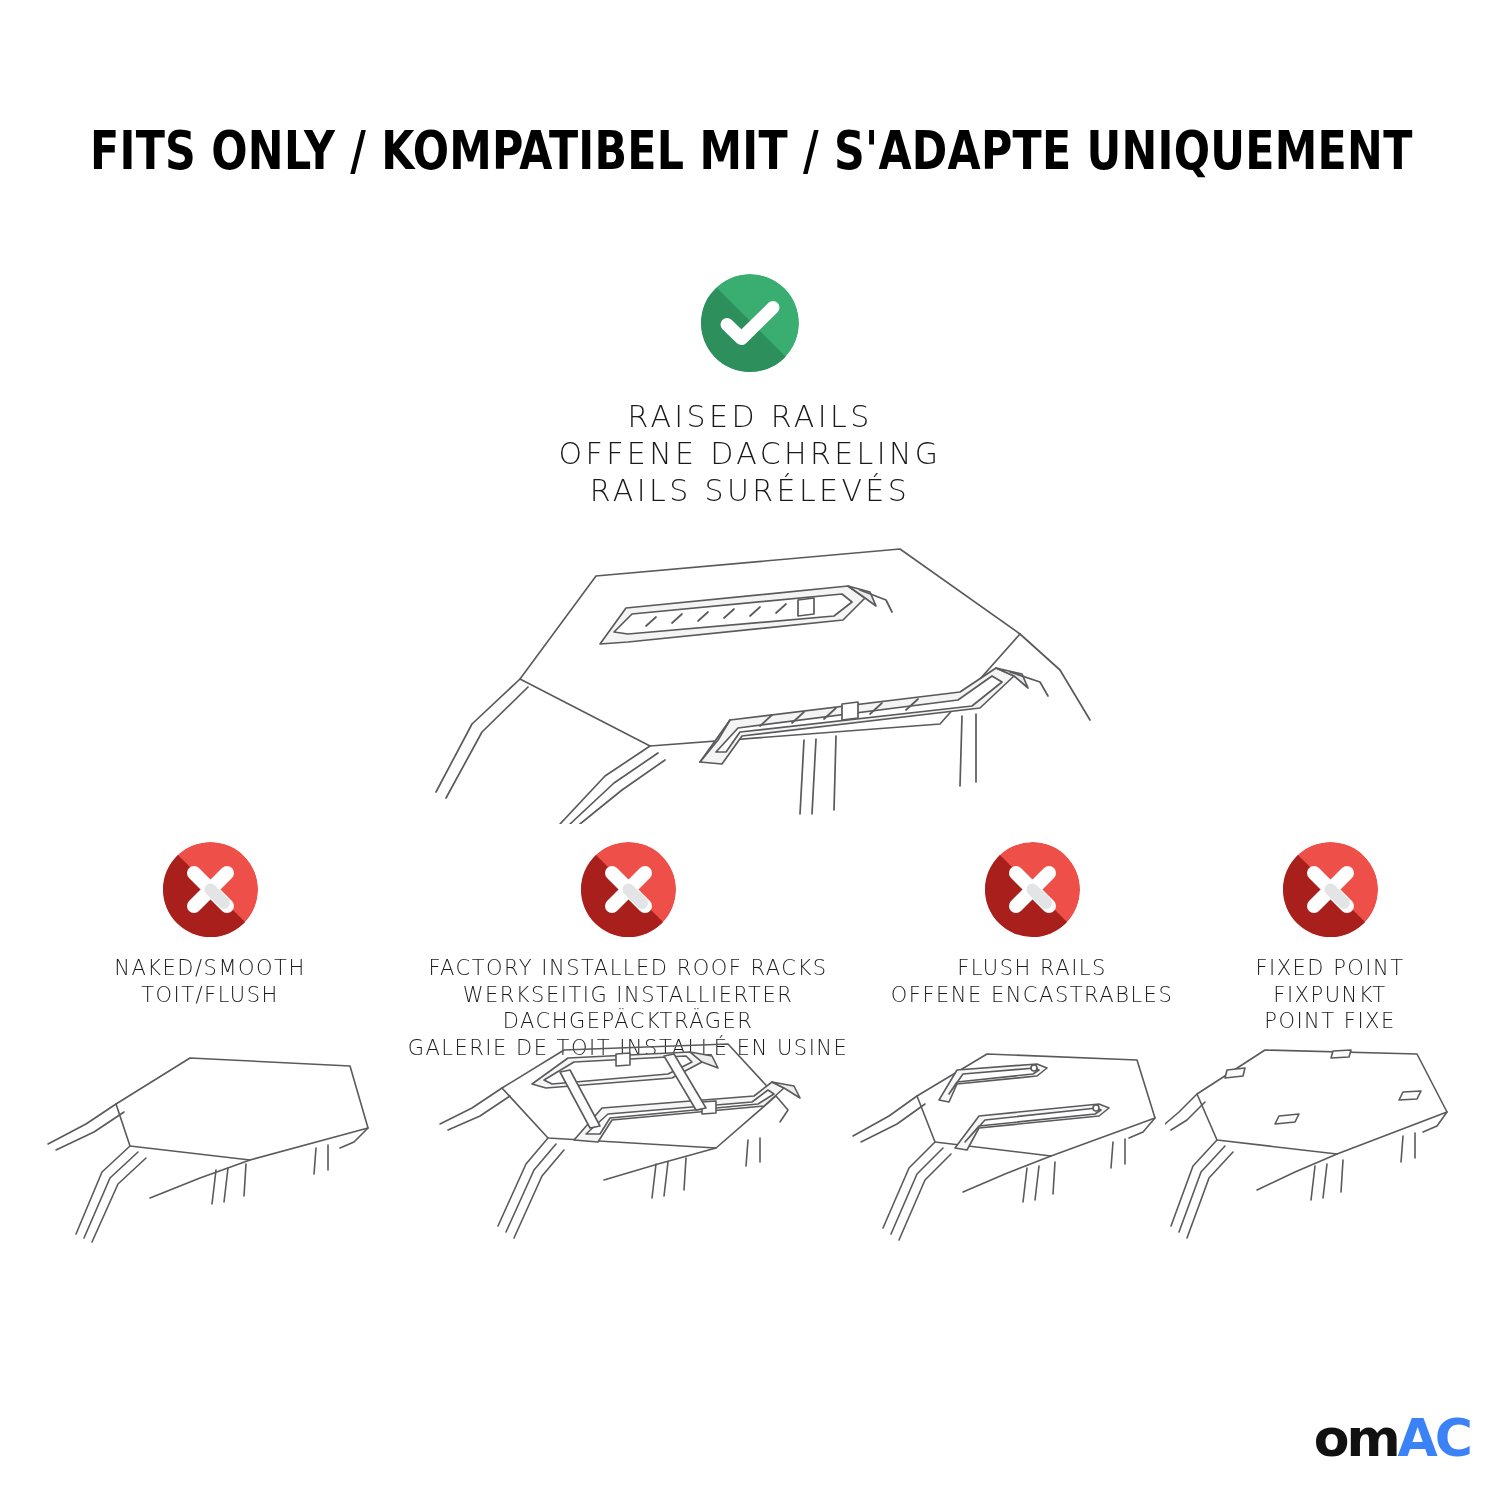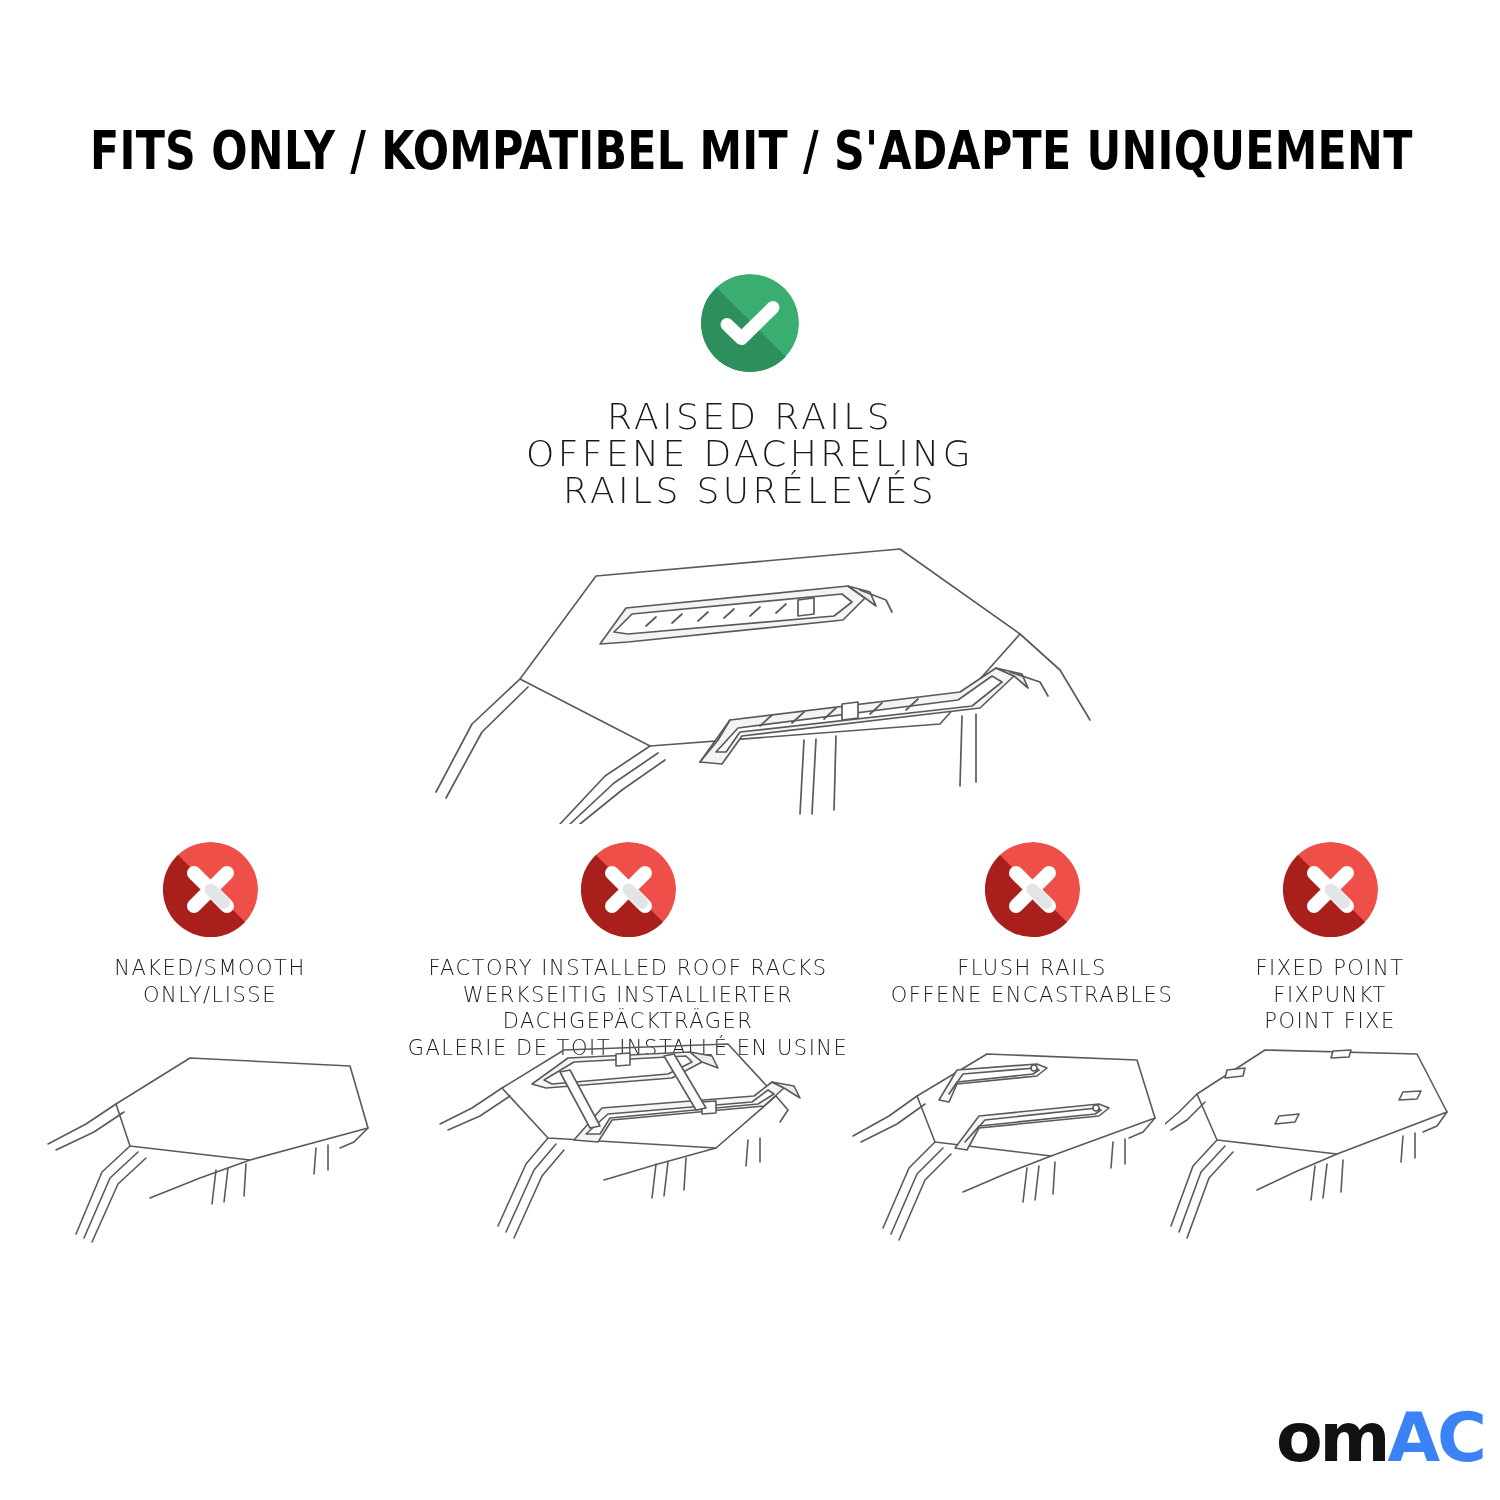"RAISED RAILS" .main-title { font-size: 36px -> 30px }
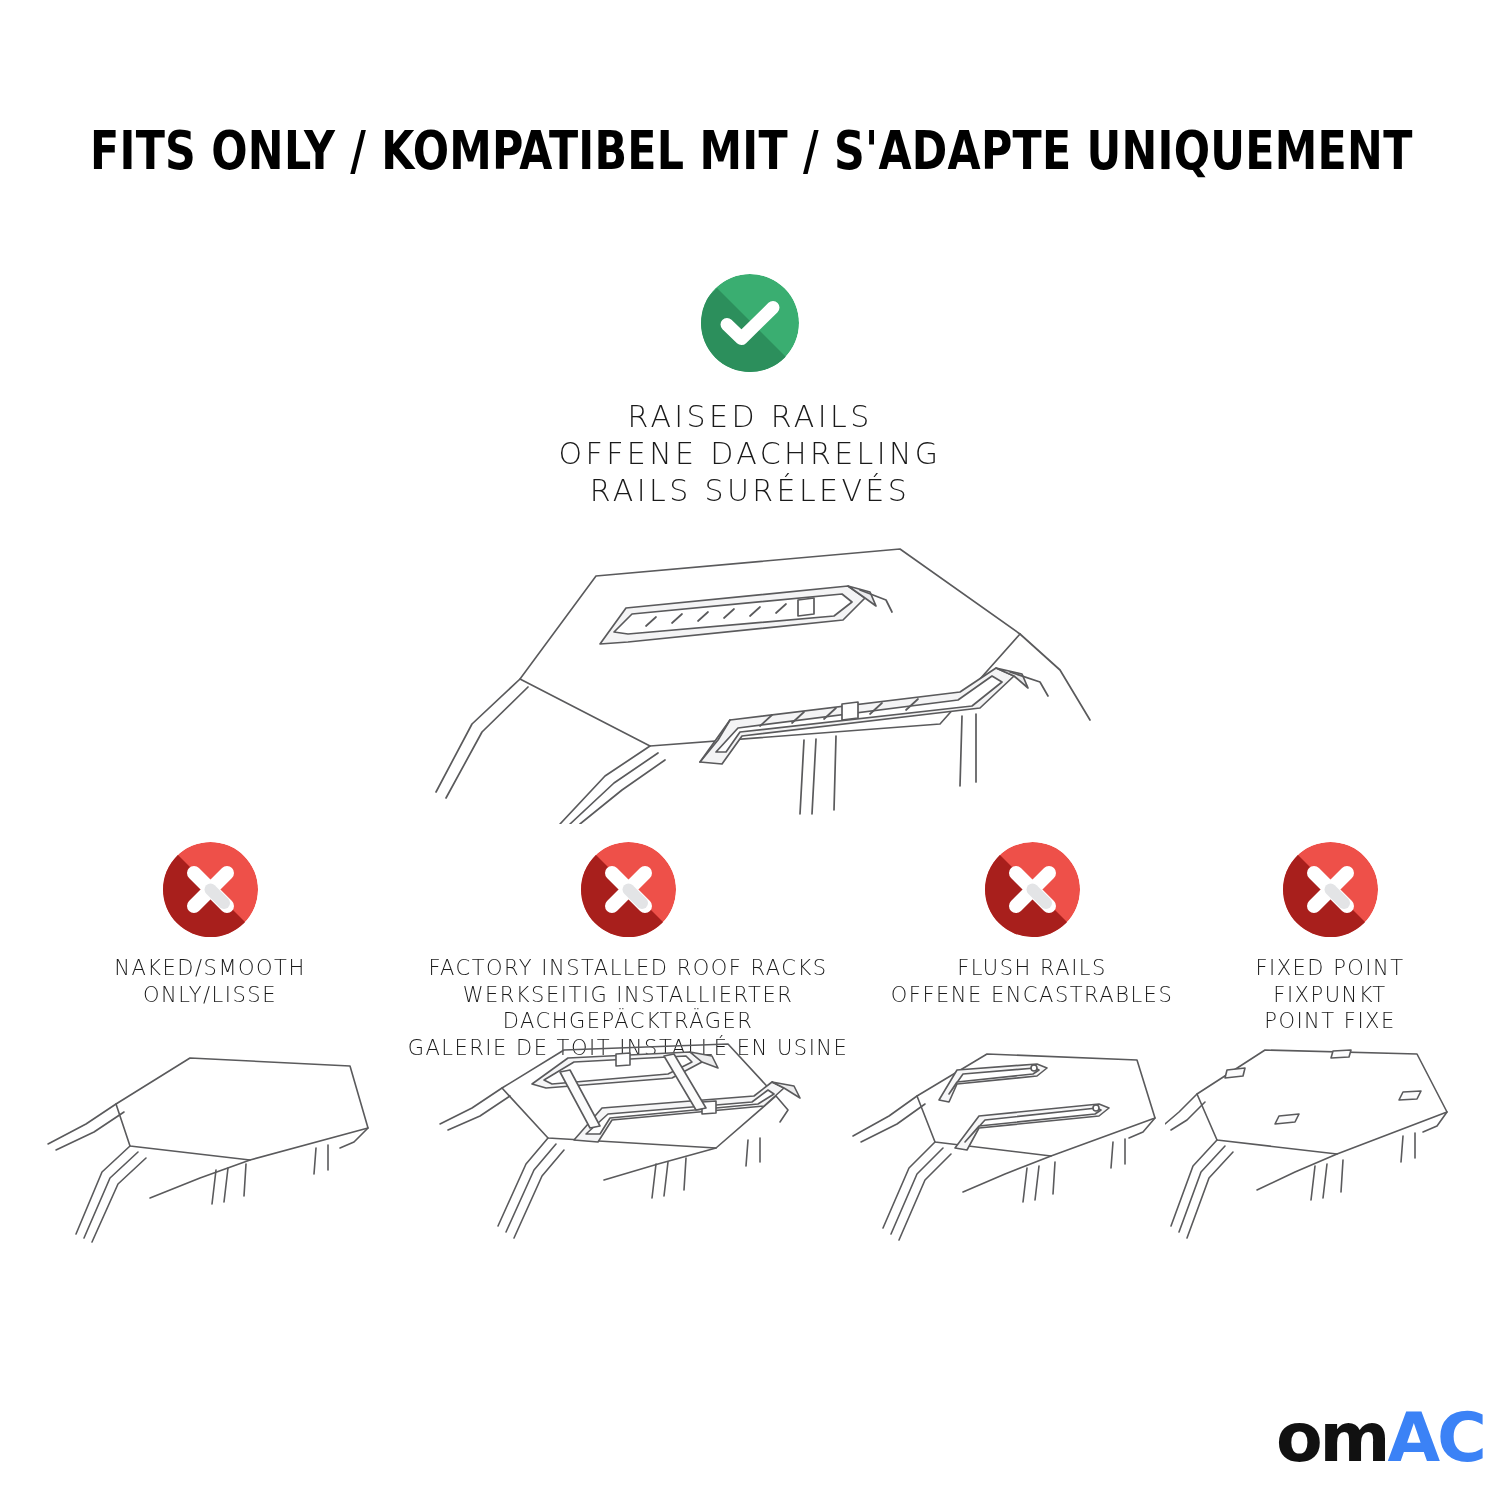"ONLY/LISSE" div { text: ONLY/LISSE -> TOIT/FLUSH }
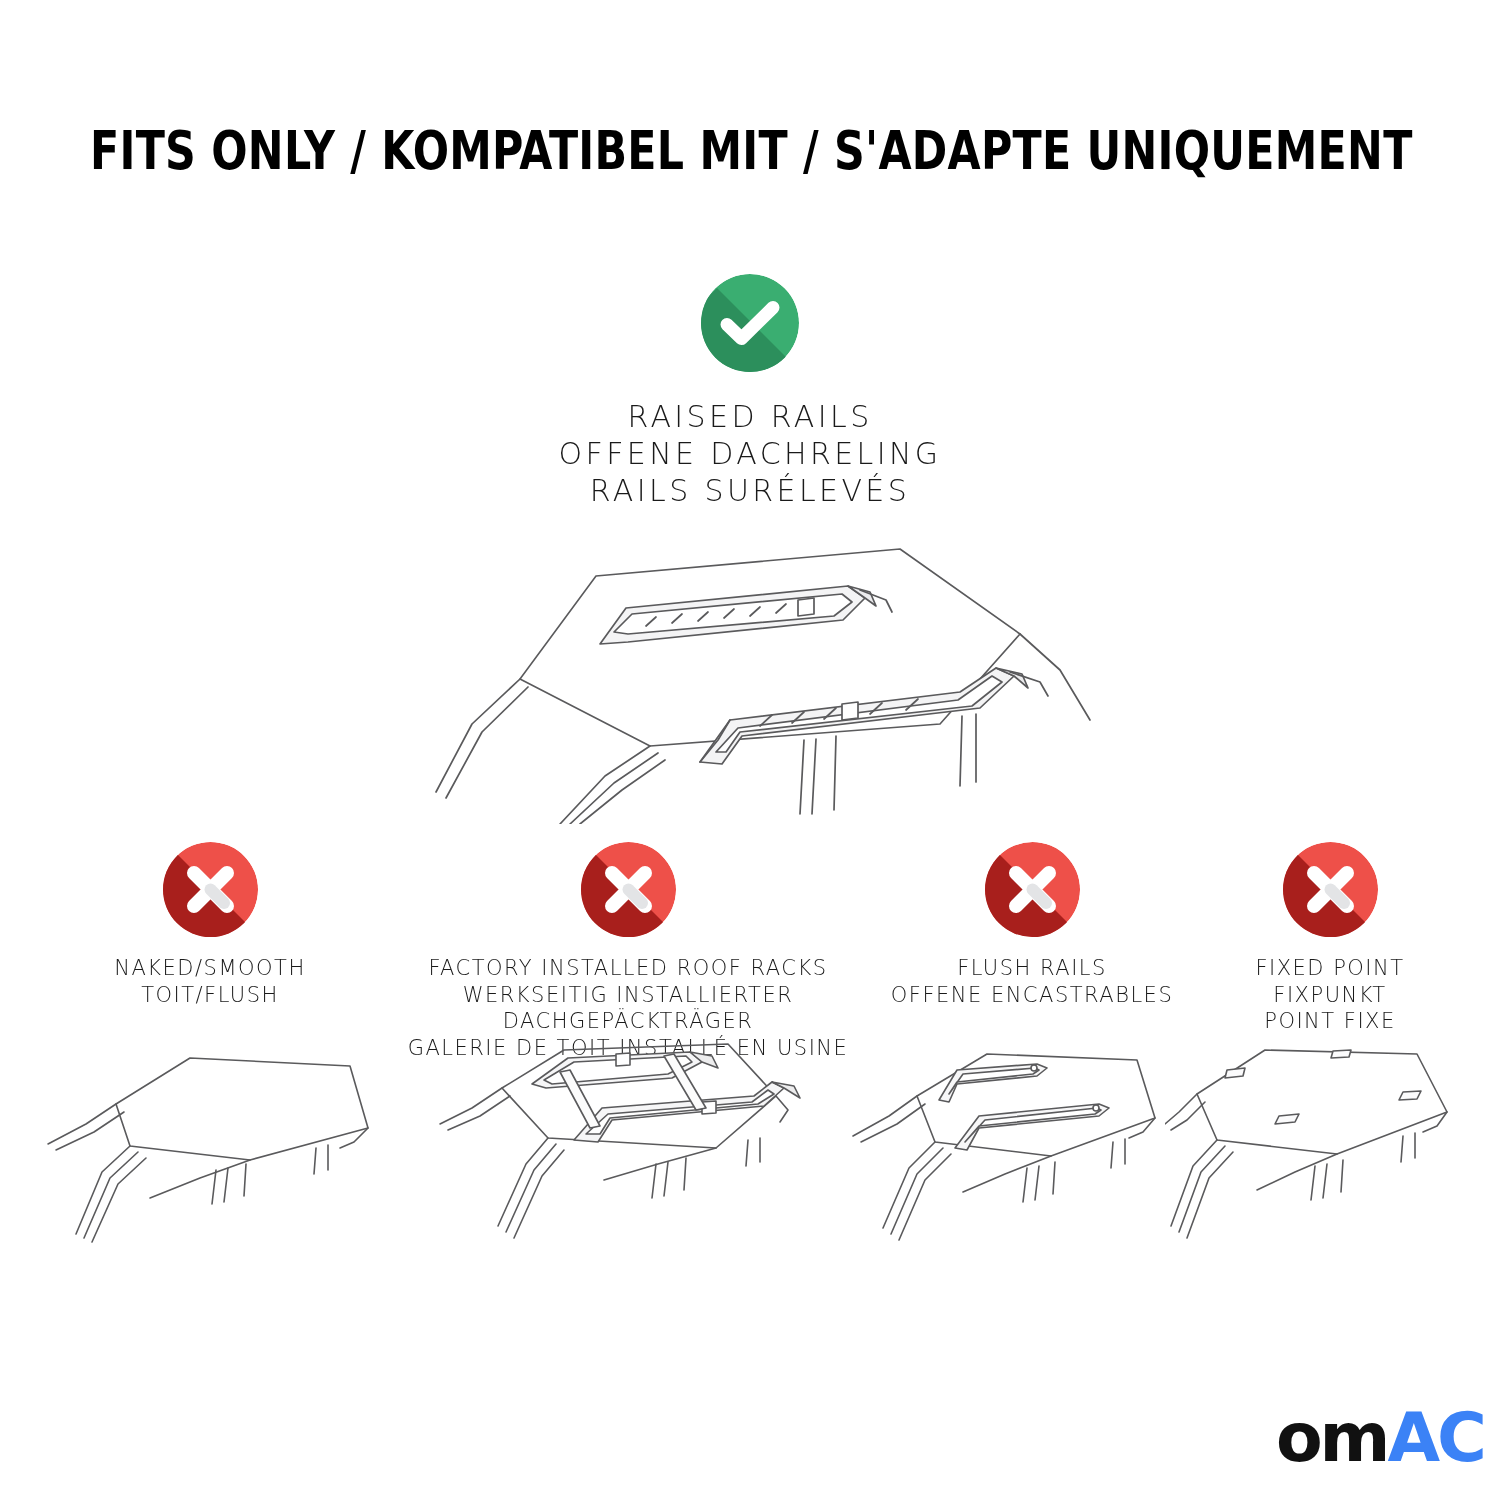"om" .logo { font-size: 68px -> 52px; right: 16px -> 30px }
